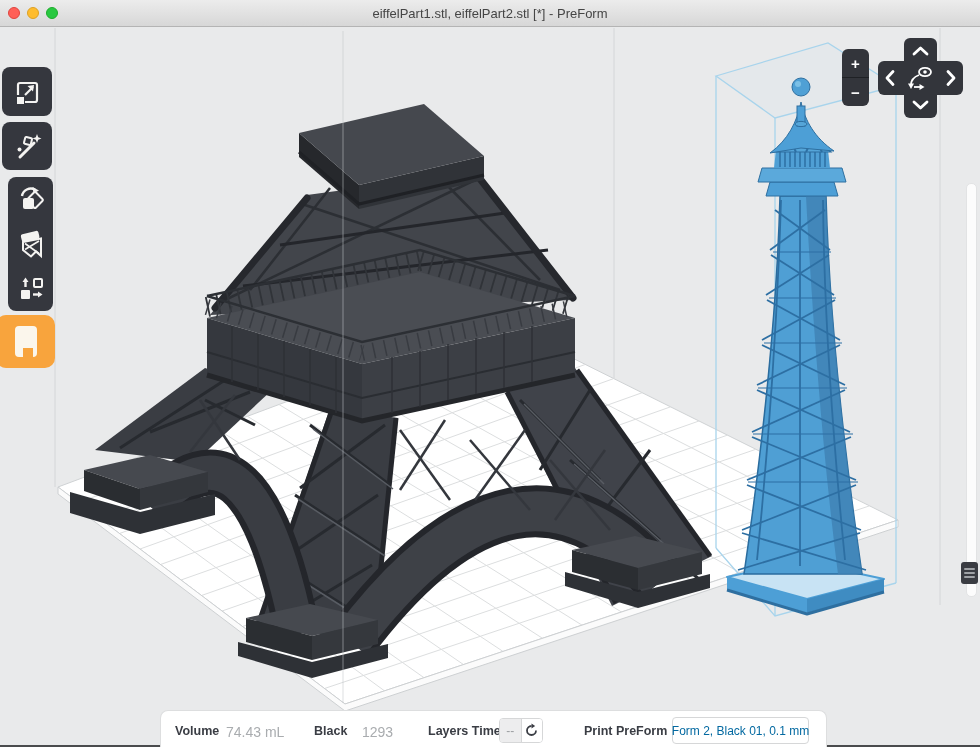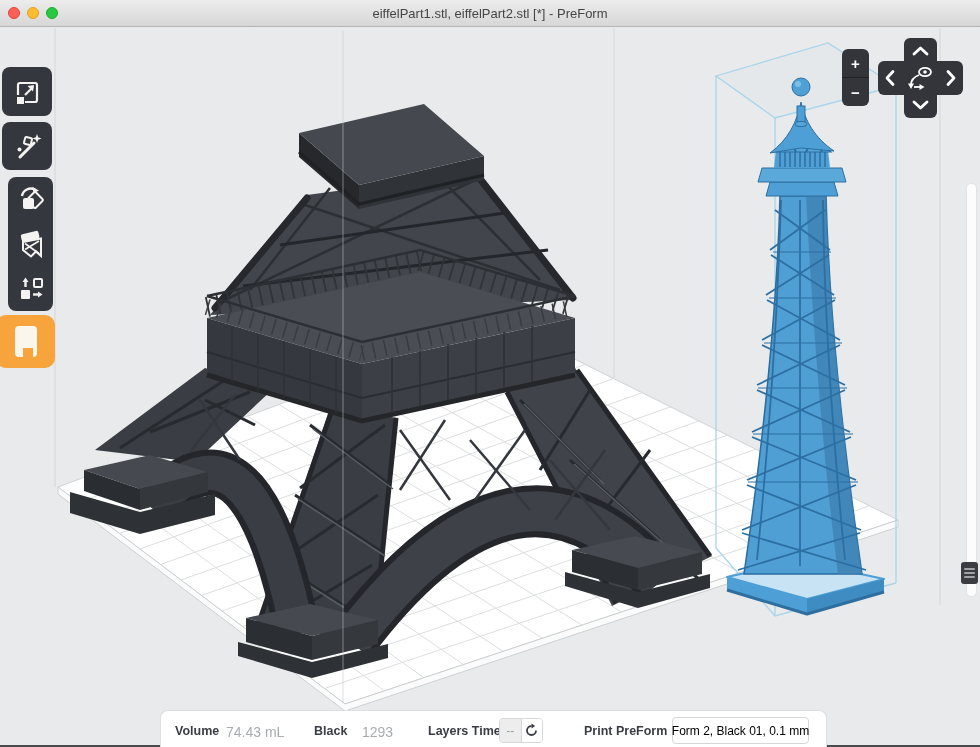"Form 2, Black 01, 0.1" .settings-btn { color: #000000 -> #0369a1 }
